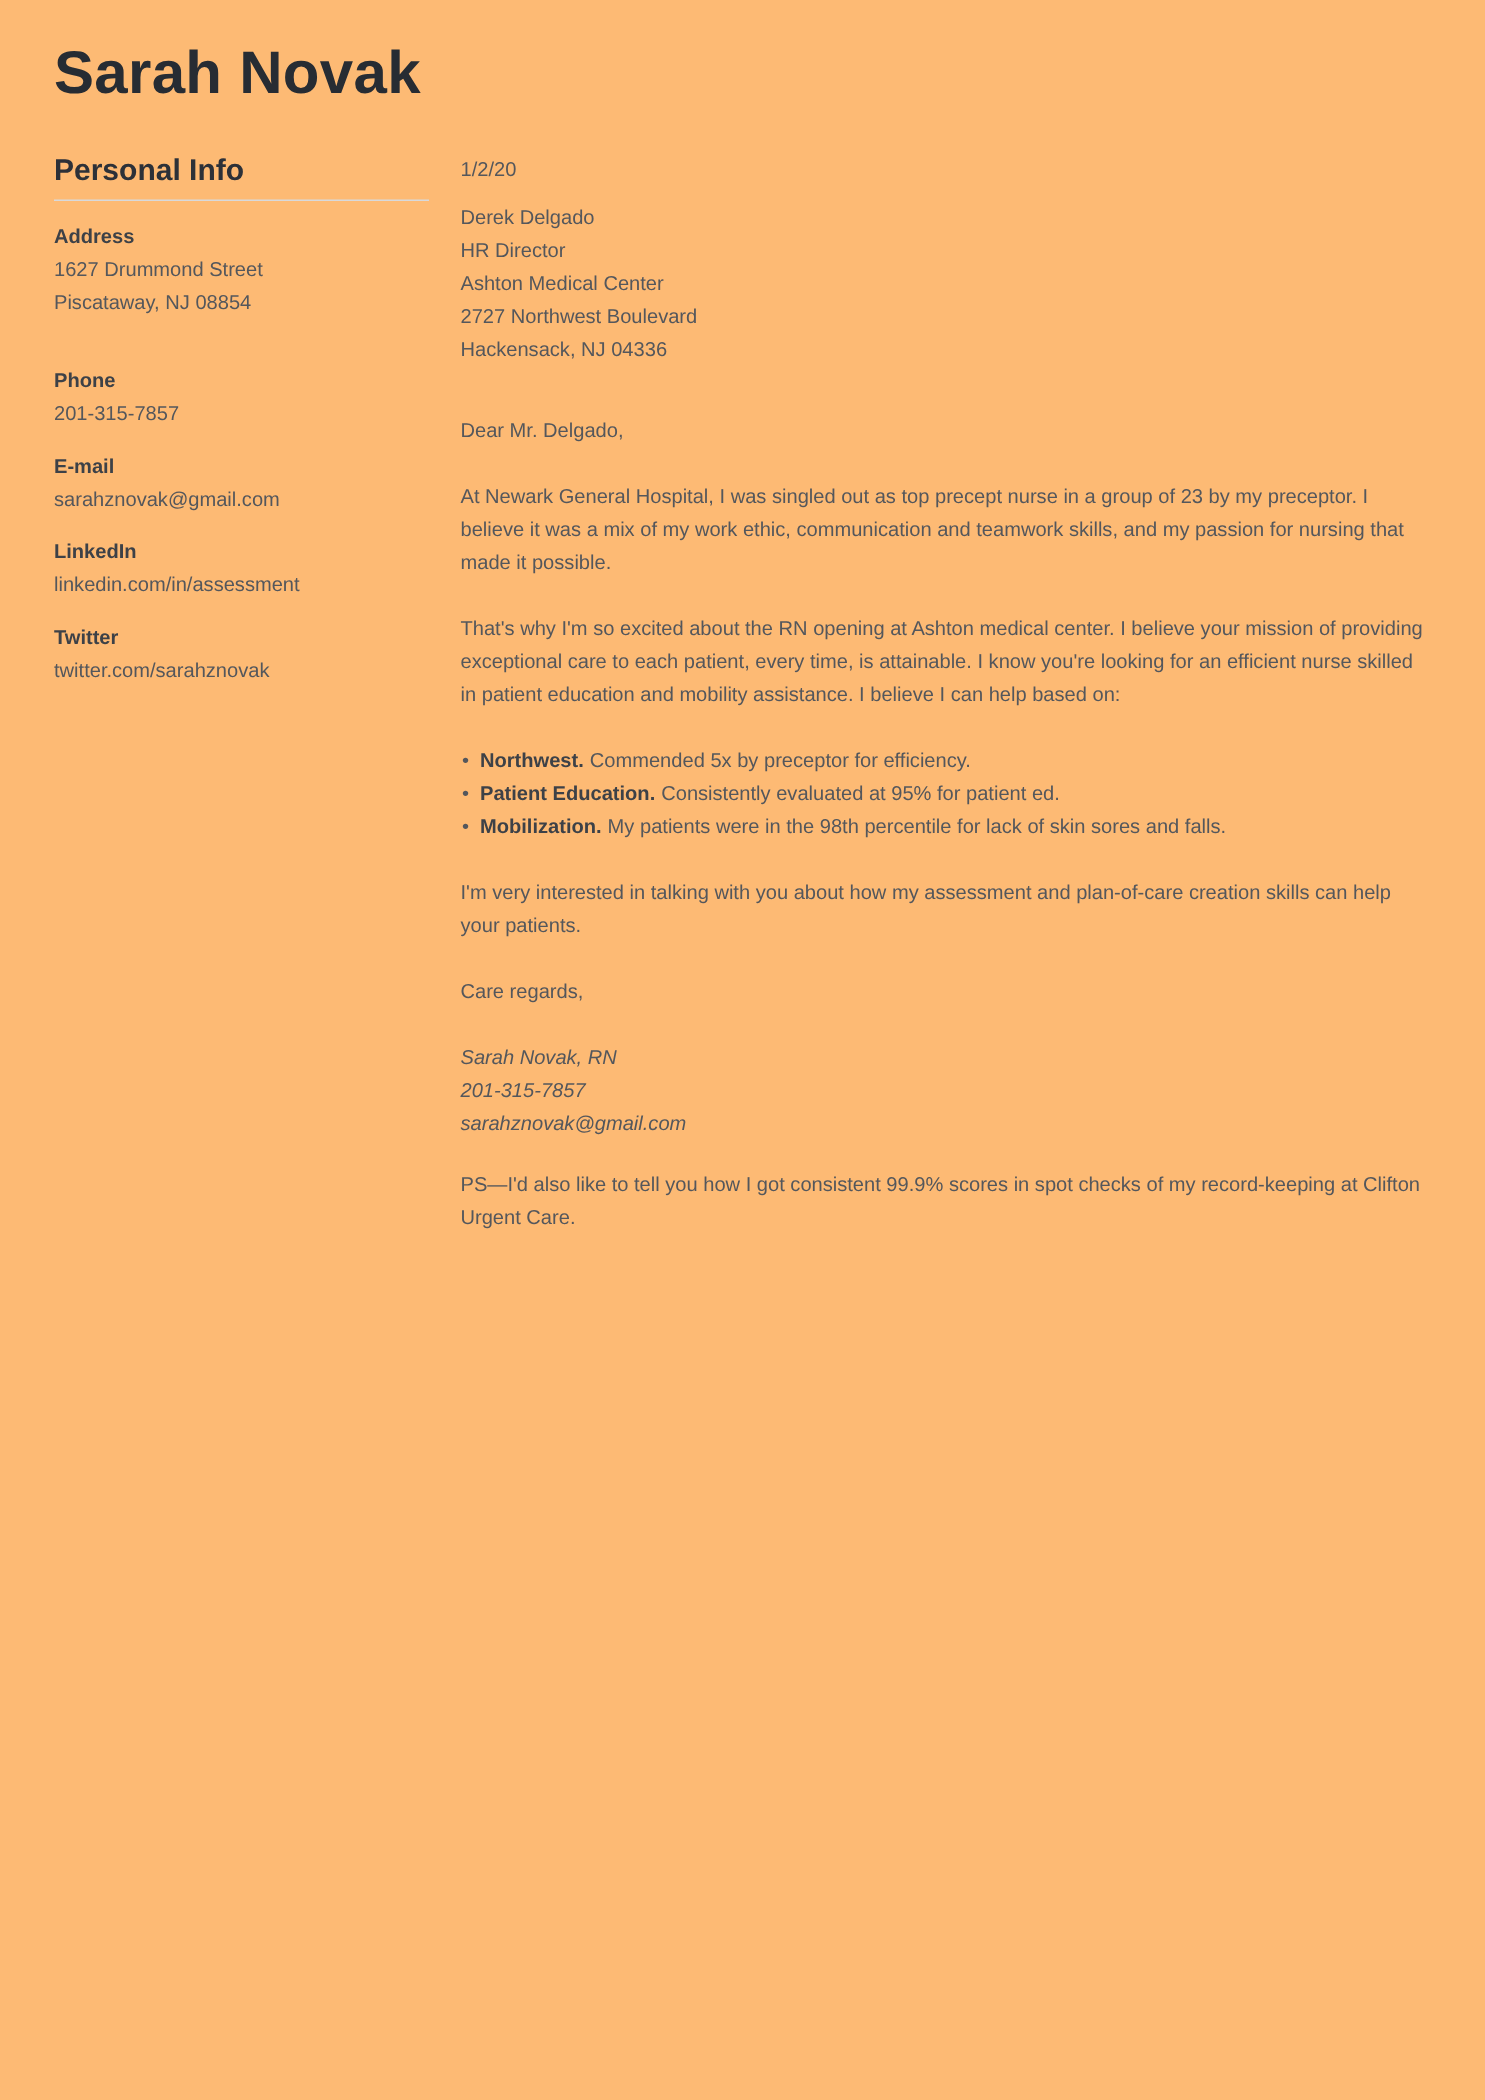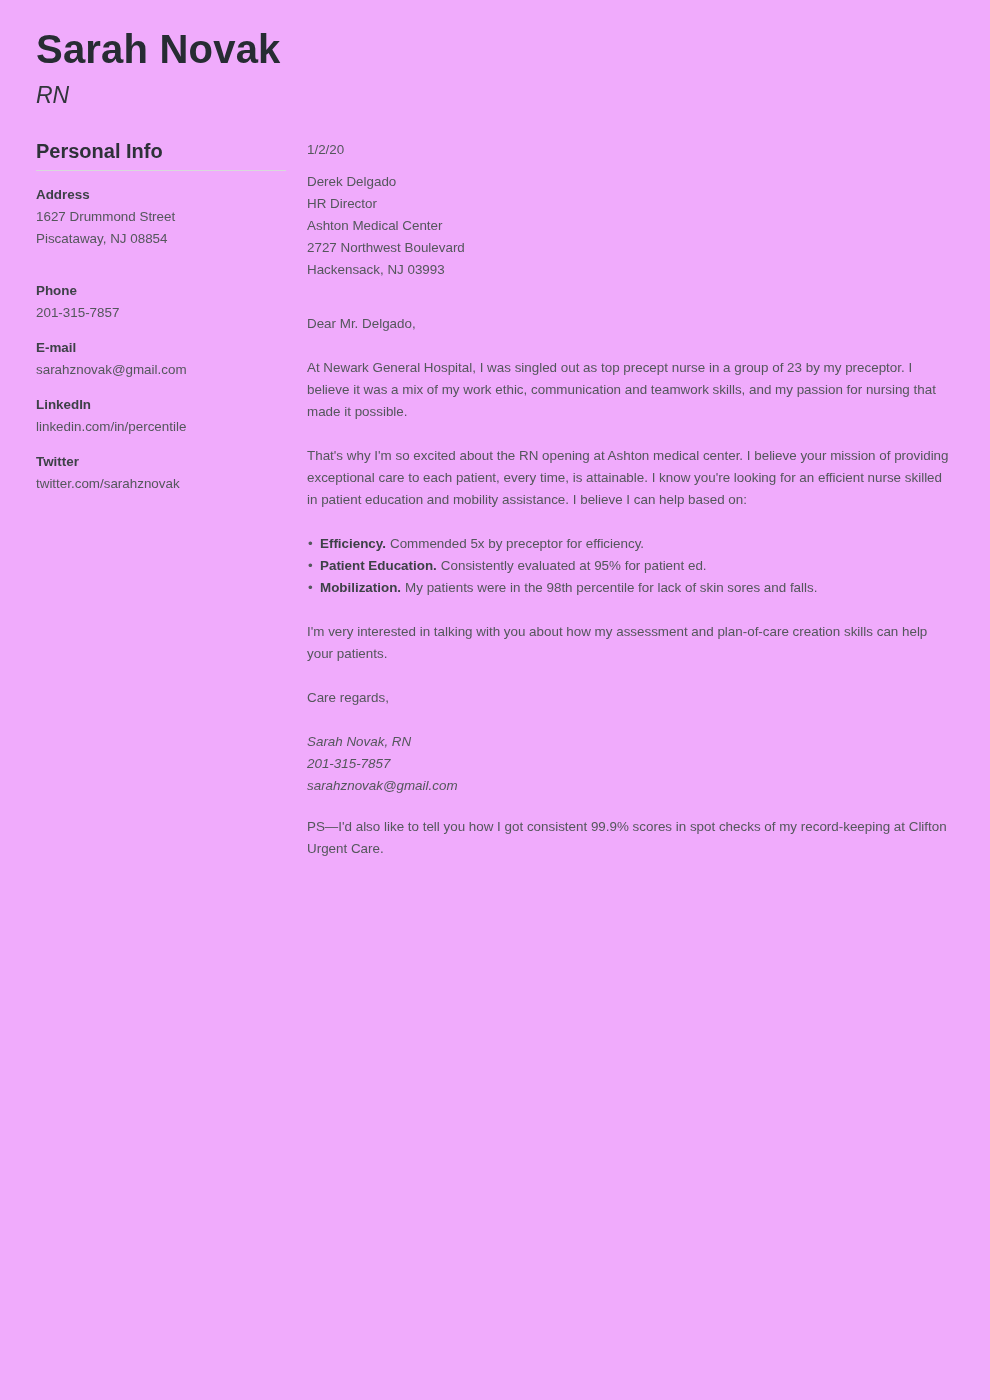"Sarah Novak" .page { background: #f0abfc -> #fdba74 }
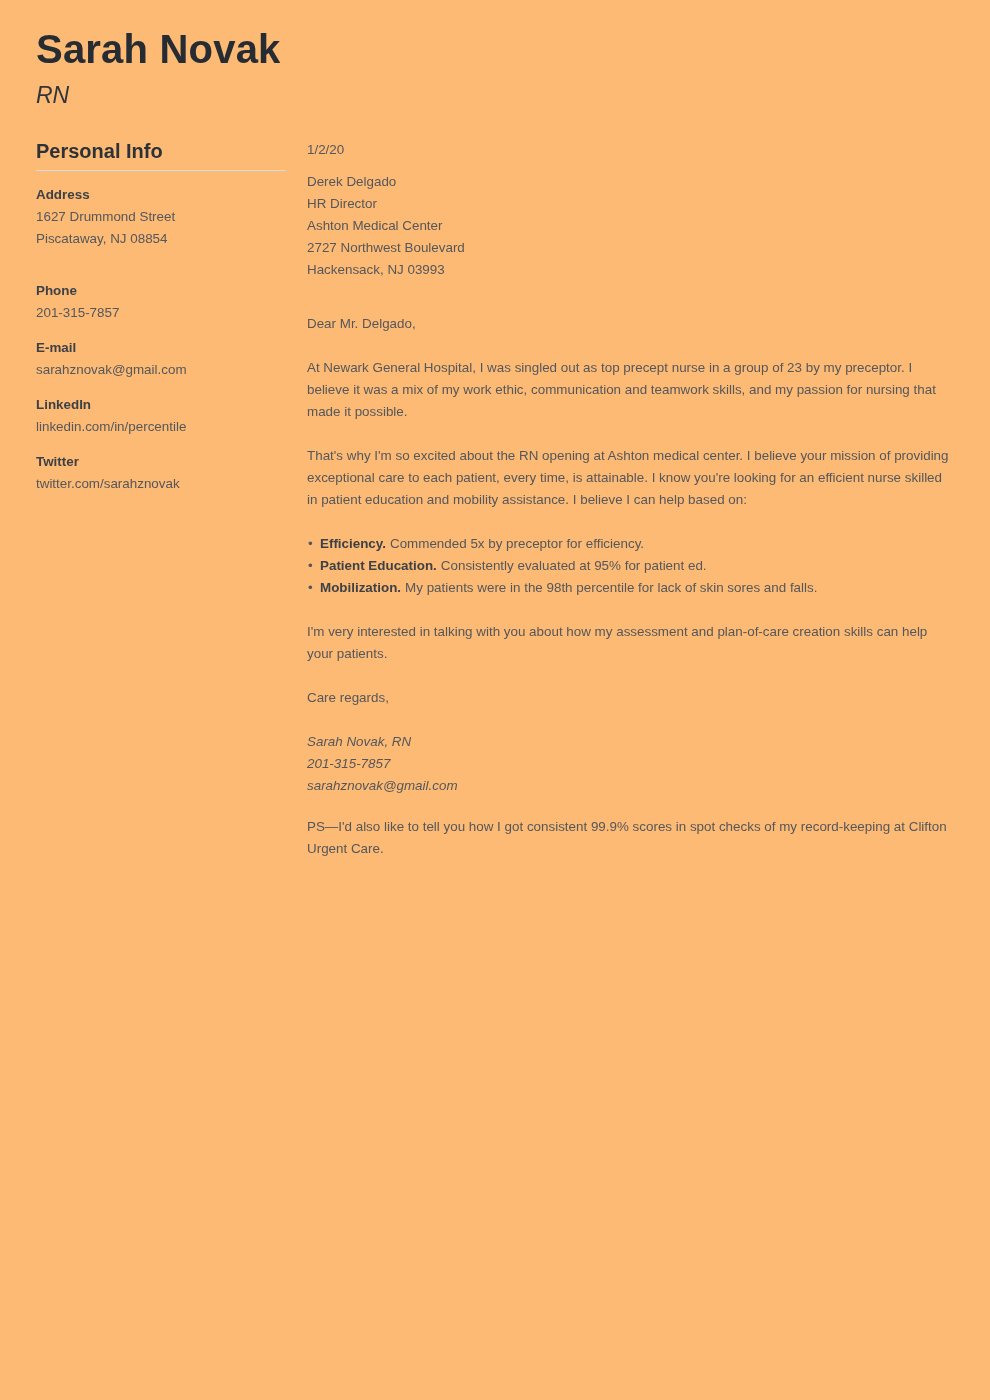"RN" div.job-title { html: <div>RN</div> -> none }
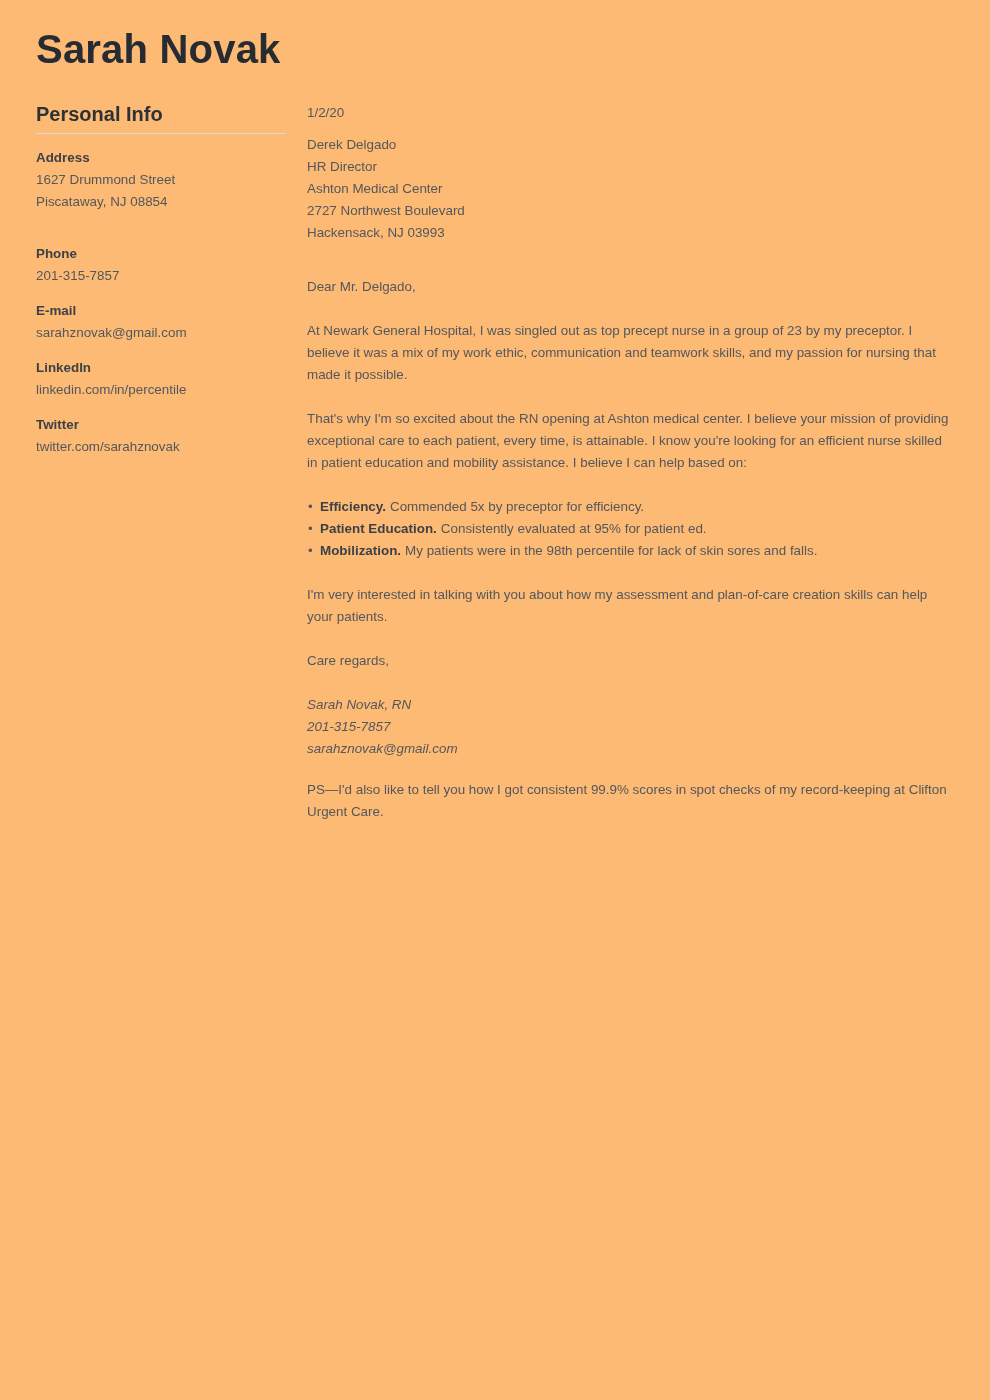"Hackensack, NJ 03993" div { text: 03993 -> 04336 }
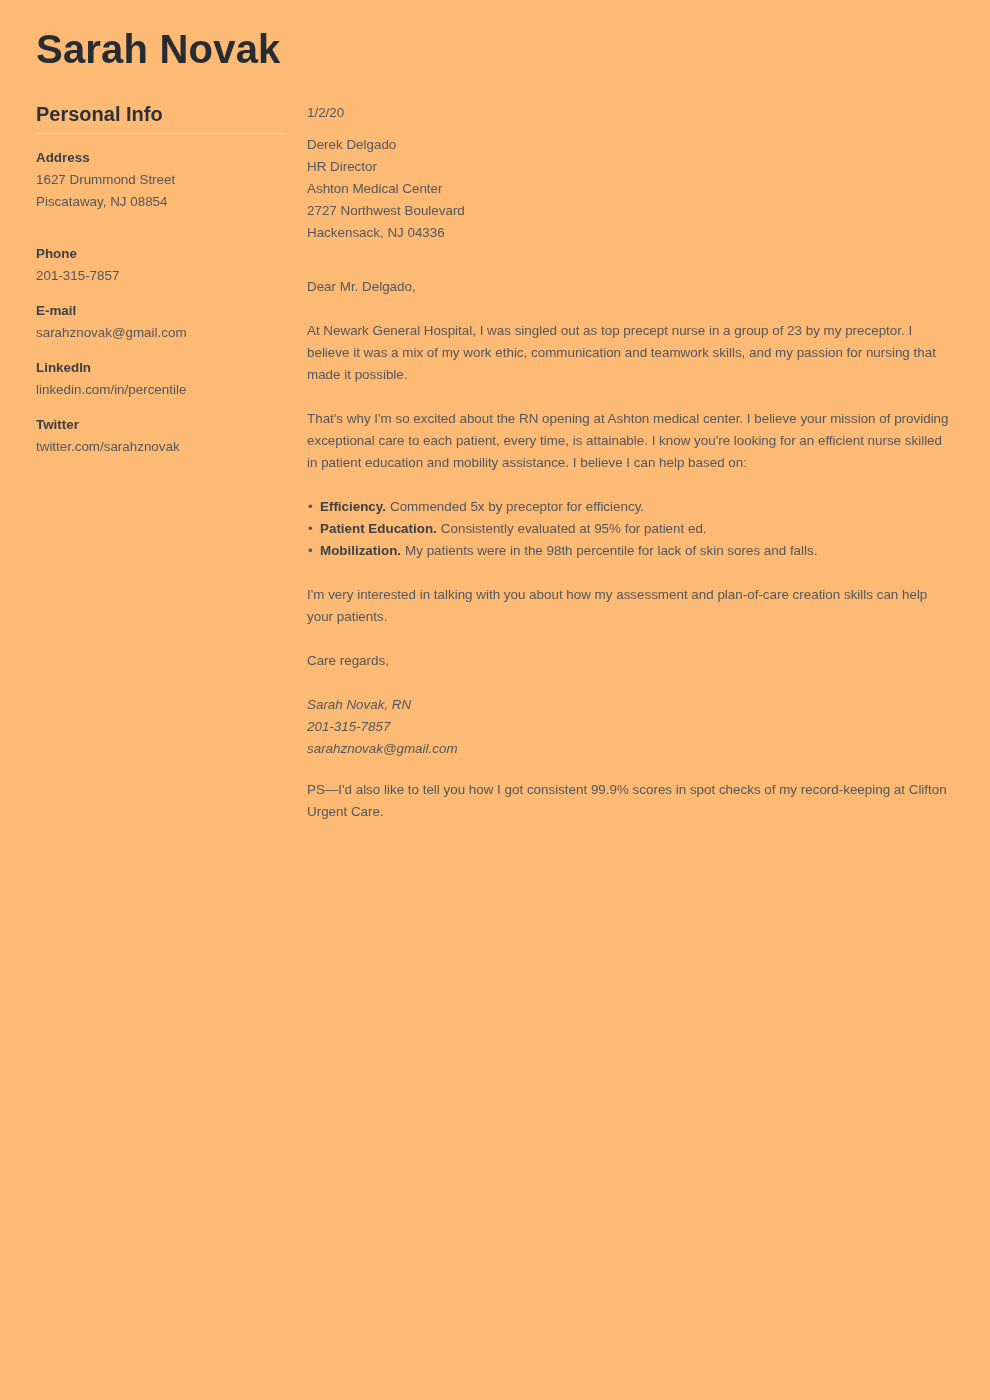"linkedin.com/in/percentile" div.info-value { text: linkedin.com/in/percentile -> linkedin.com/in/assessment }
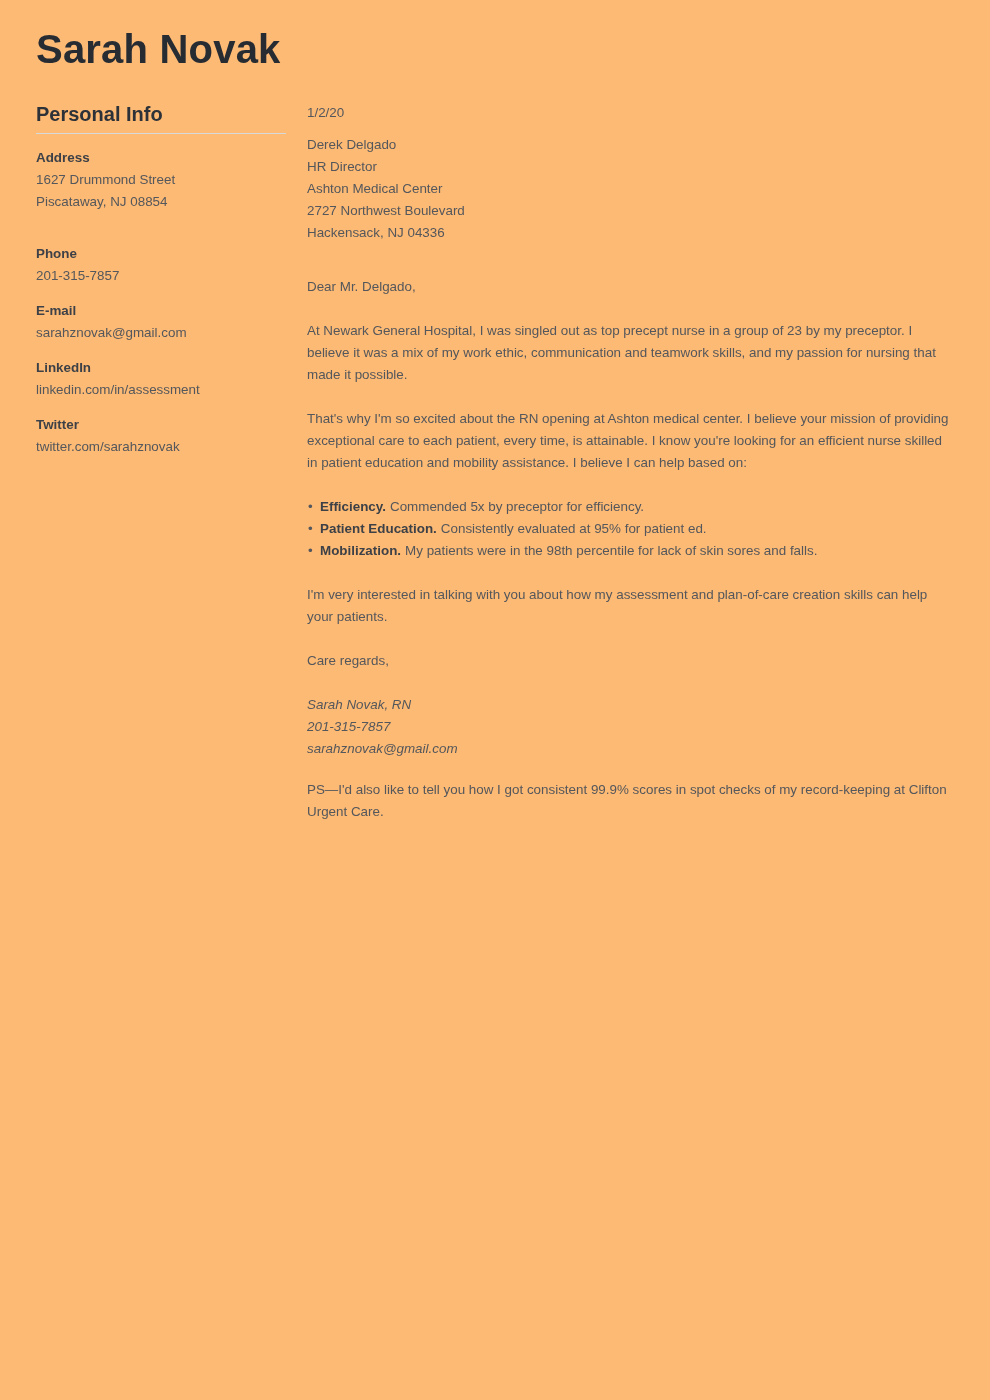"Efficiency." span.term { text: Efficiency -> Northwest }
